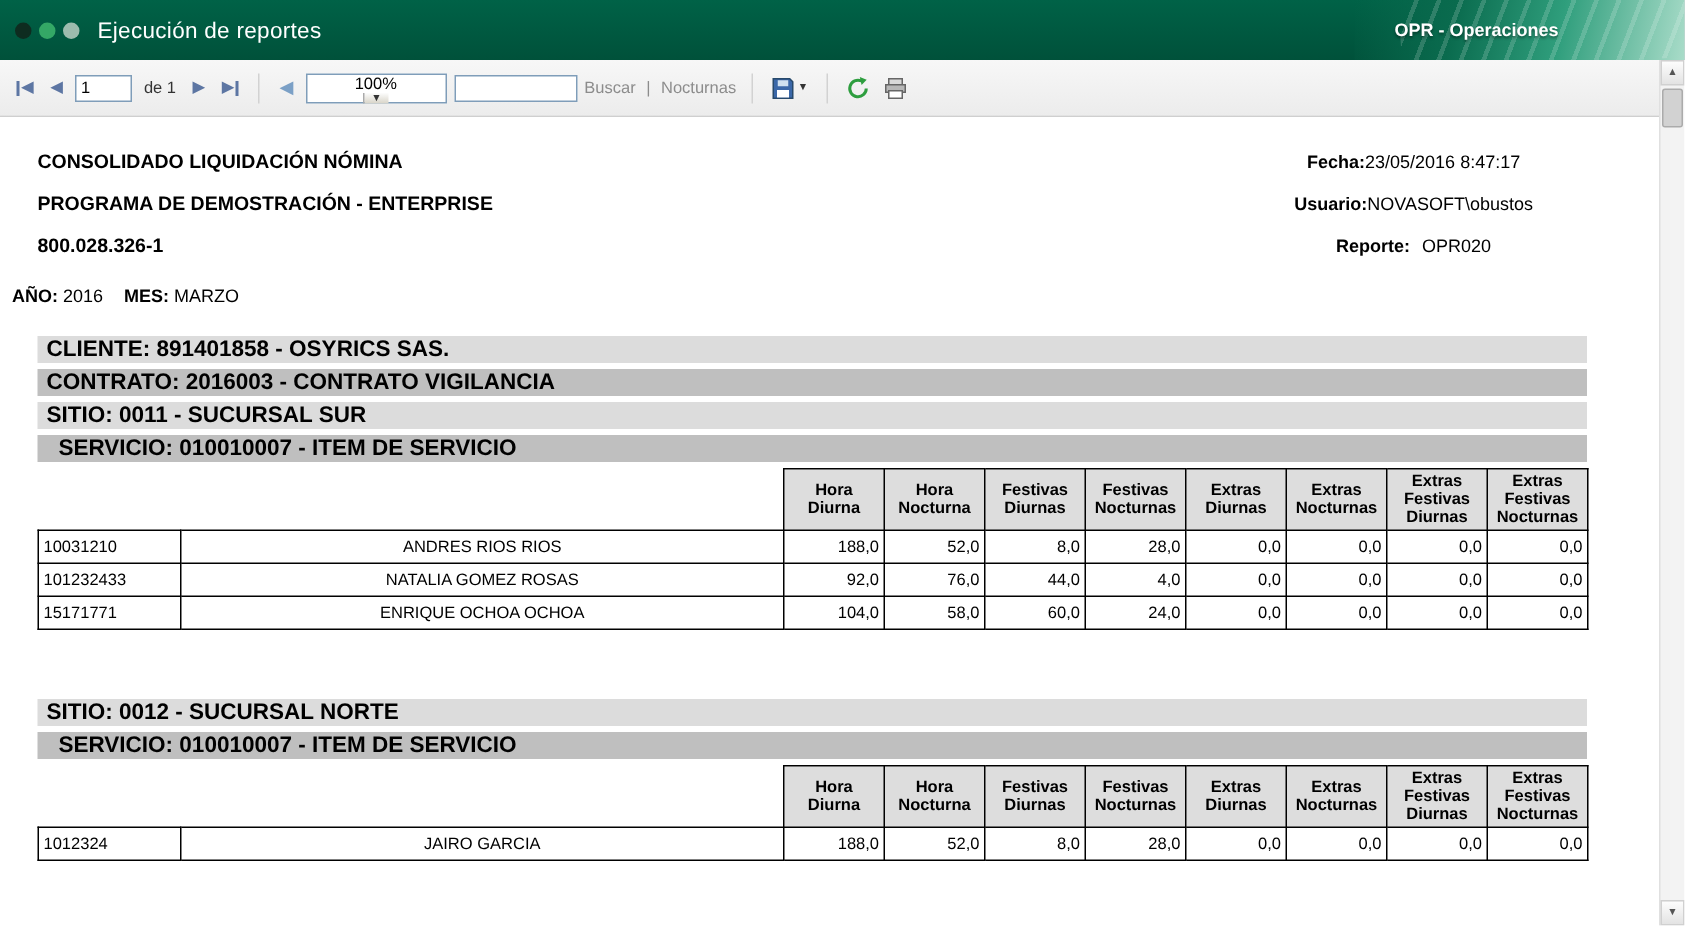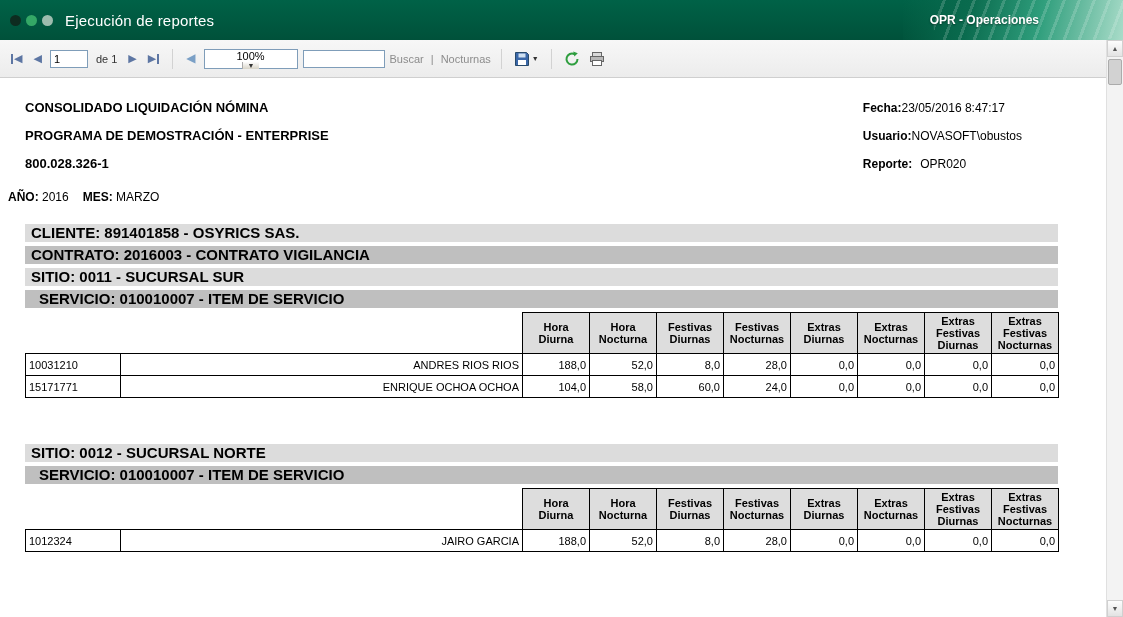"Fecha:23/05/2016 8:47:17" .rright { text-align: left -> center }
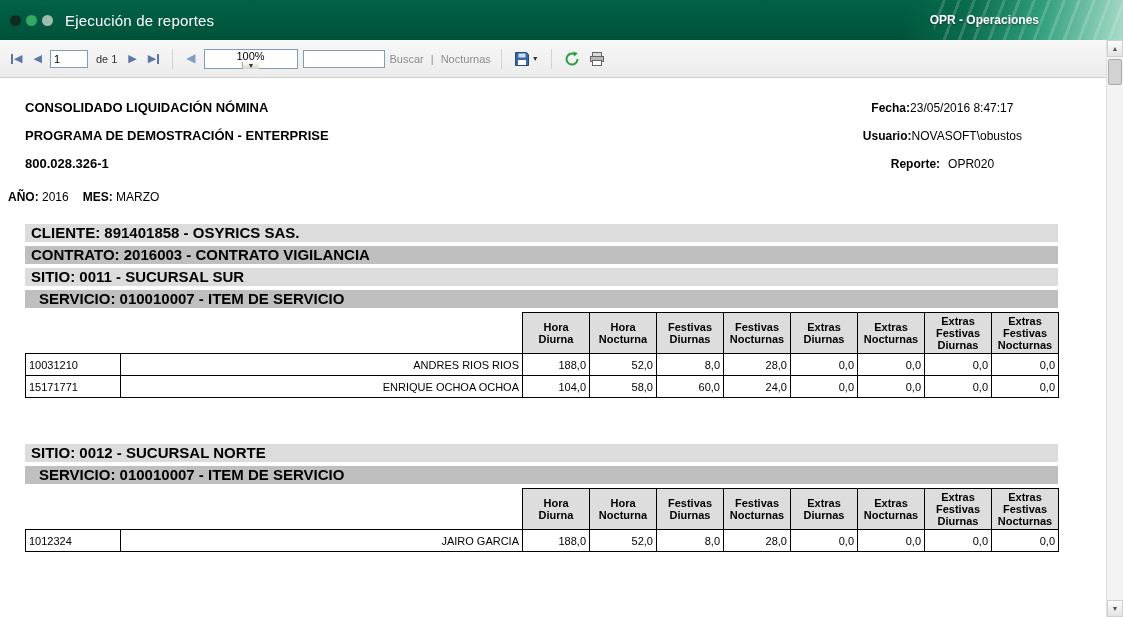"ANDRES RIOS RIOS" .rtable td.namec { text-align: right -> center }
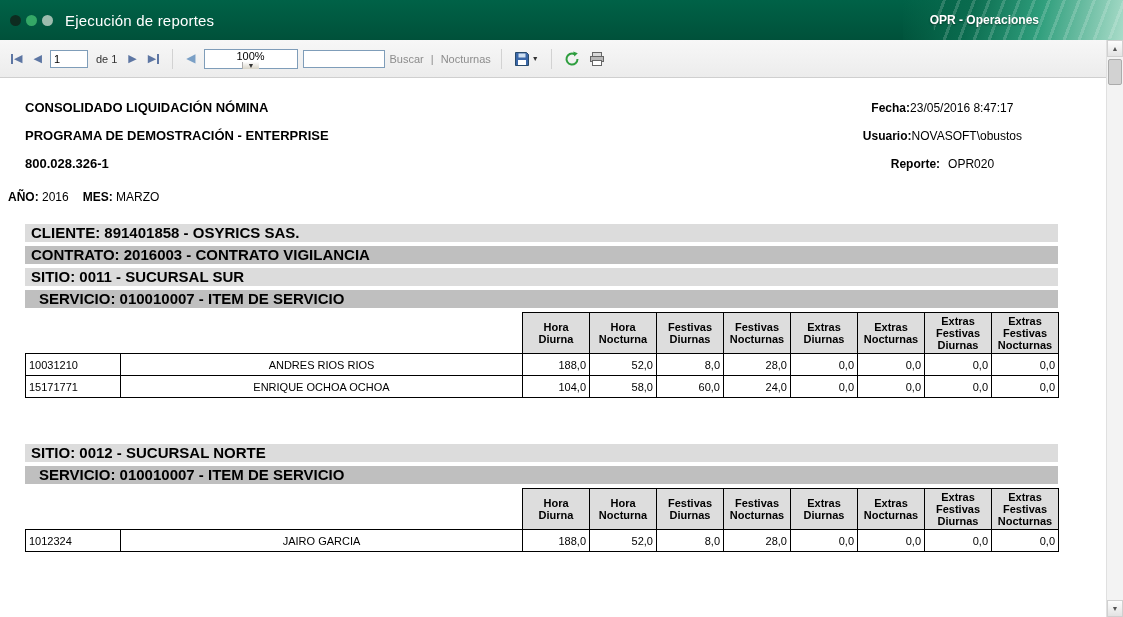"101232433" tr { html: none -> <tr> <td>101232433</td> <td>NATALIA GOMEZ ROSAS</td> <td>92,0</td> <td>76,0</td> <td>44,0</td> <td>4,0</td> <td>0,0</td> <td>0,0</td> <td>0,0</td> <td>0,0</td> </tr> }
